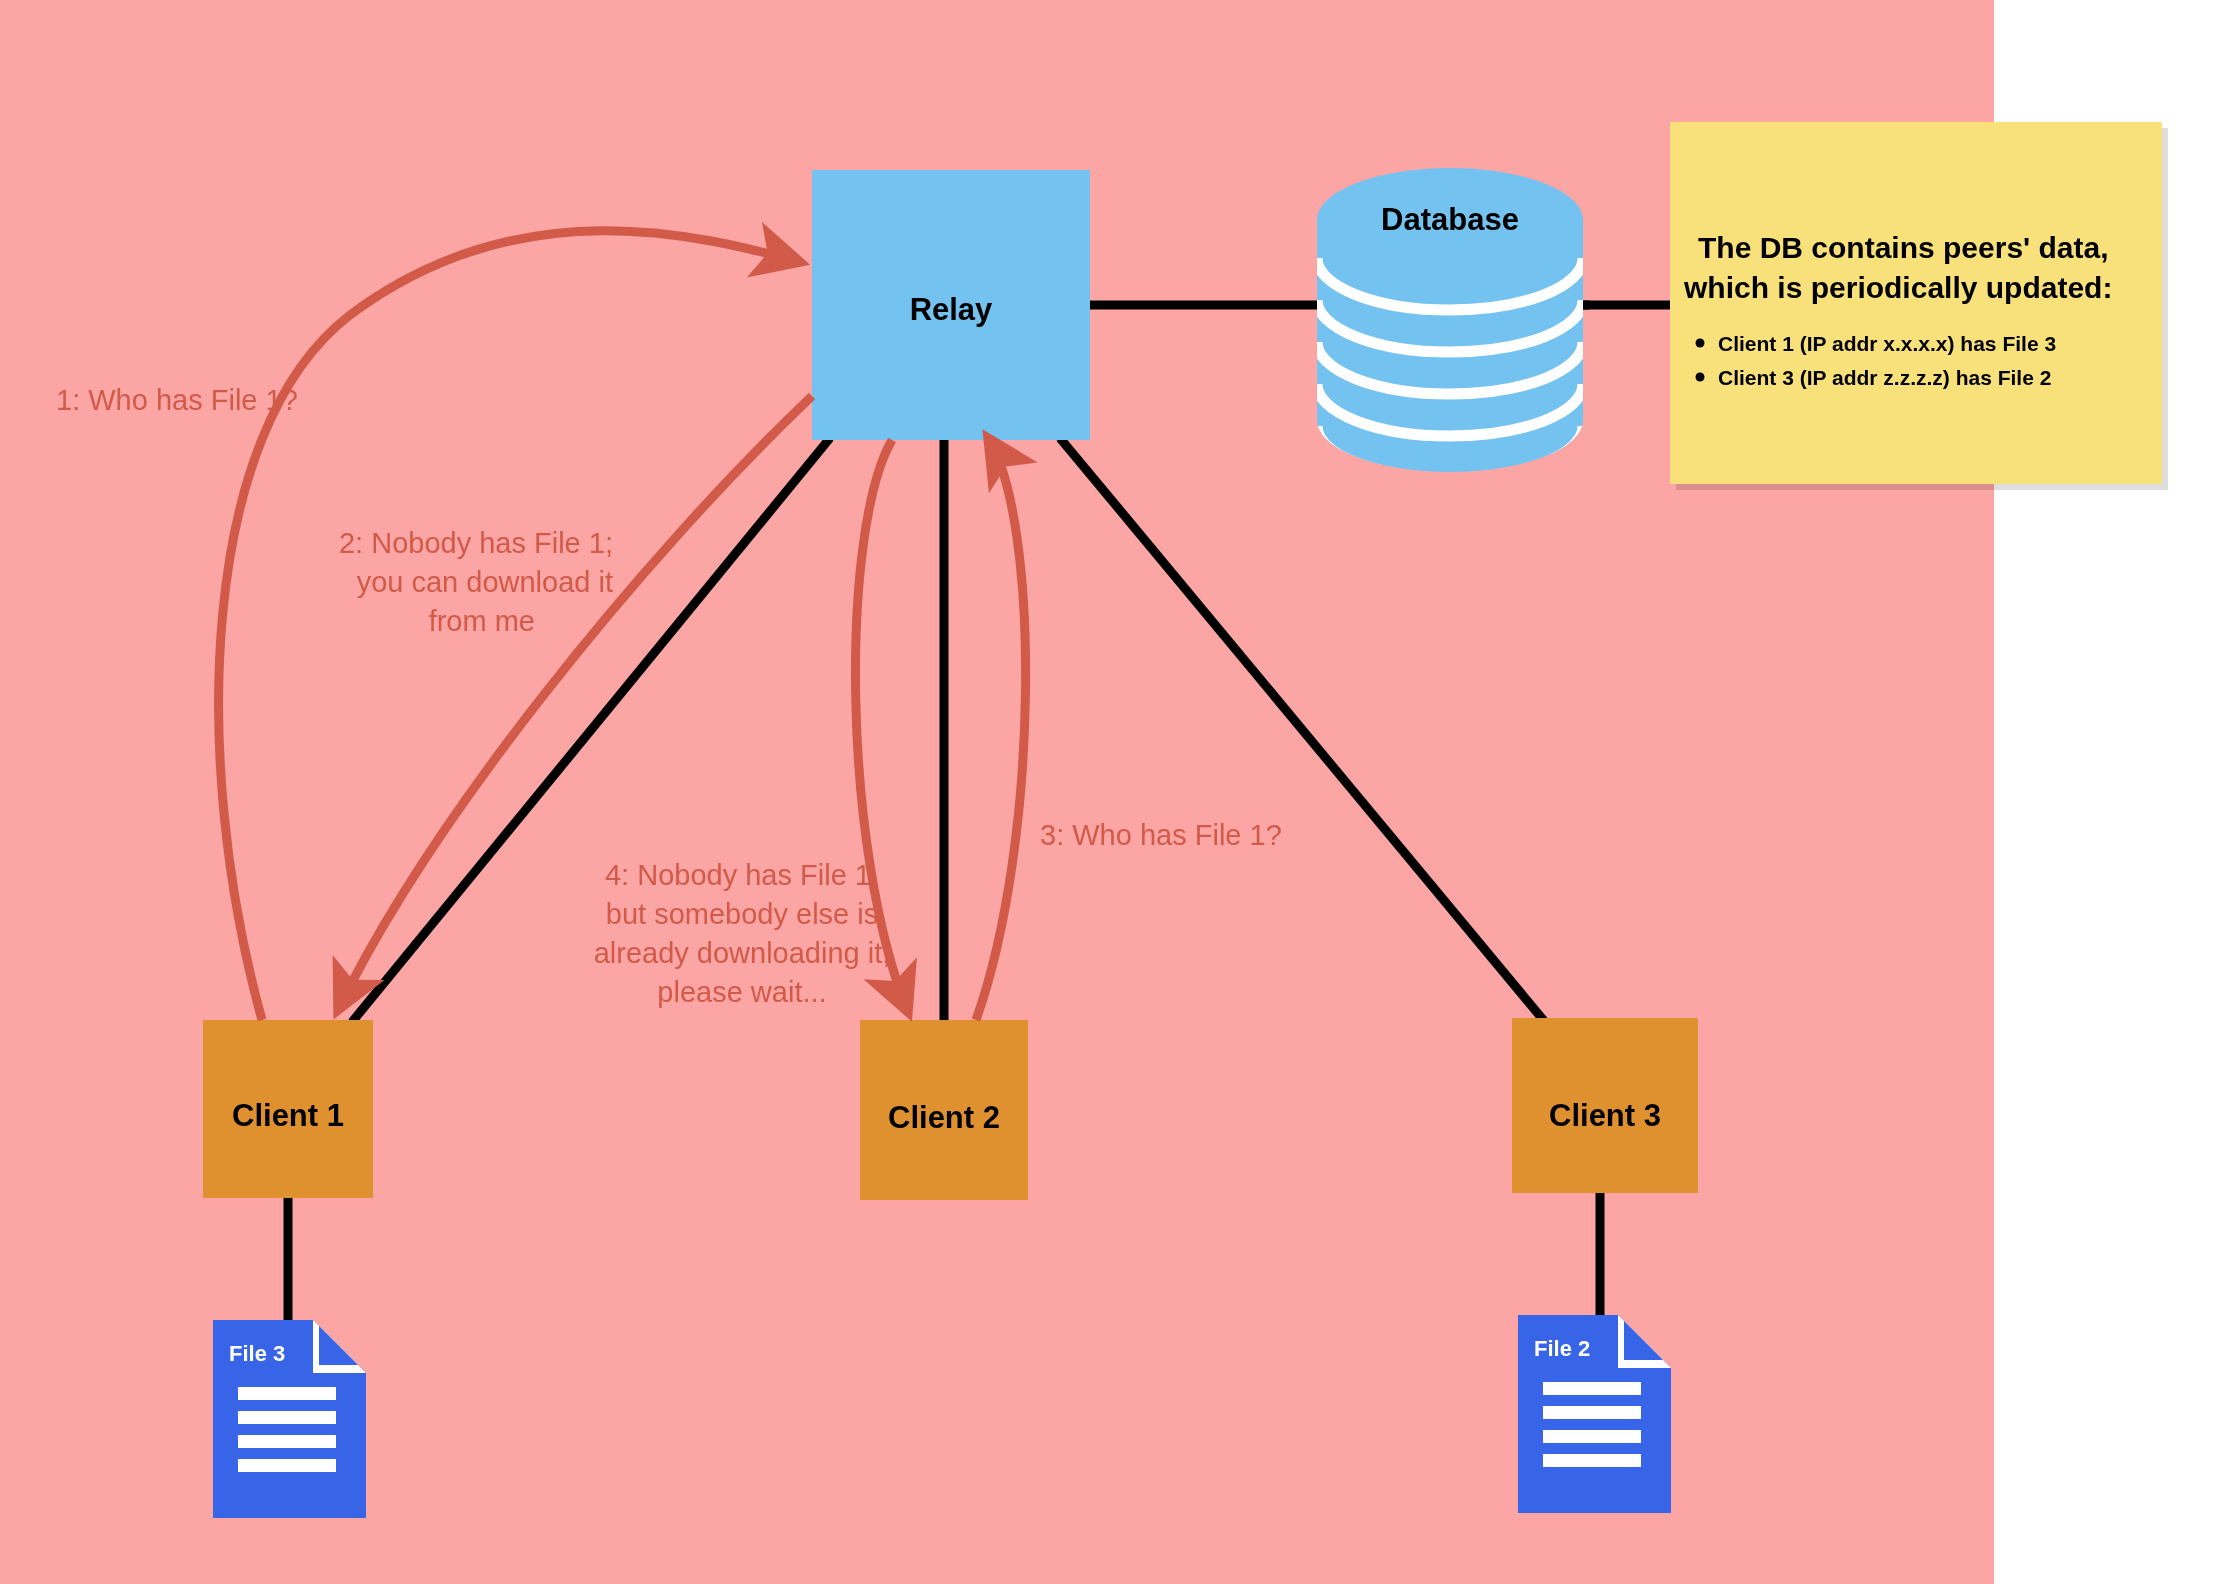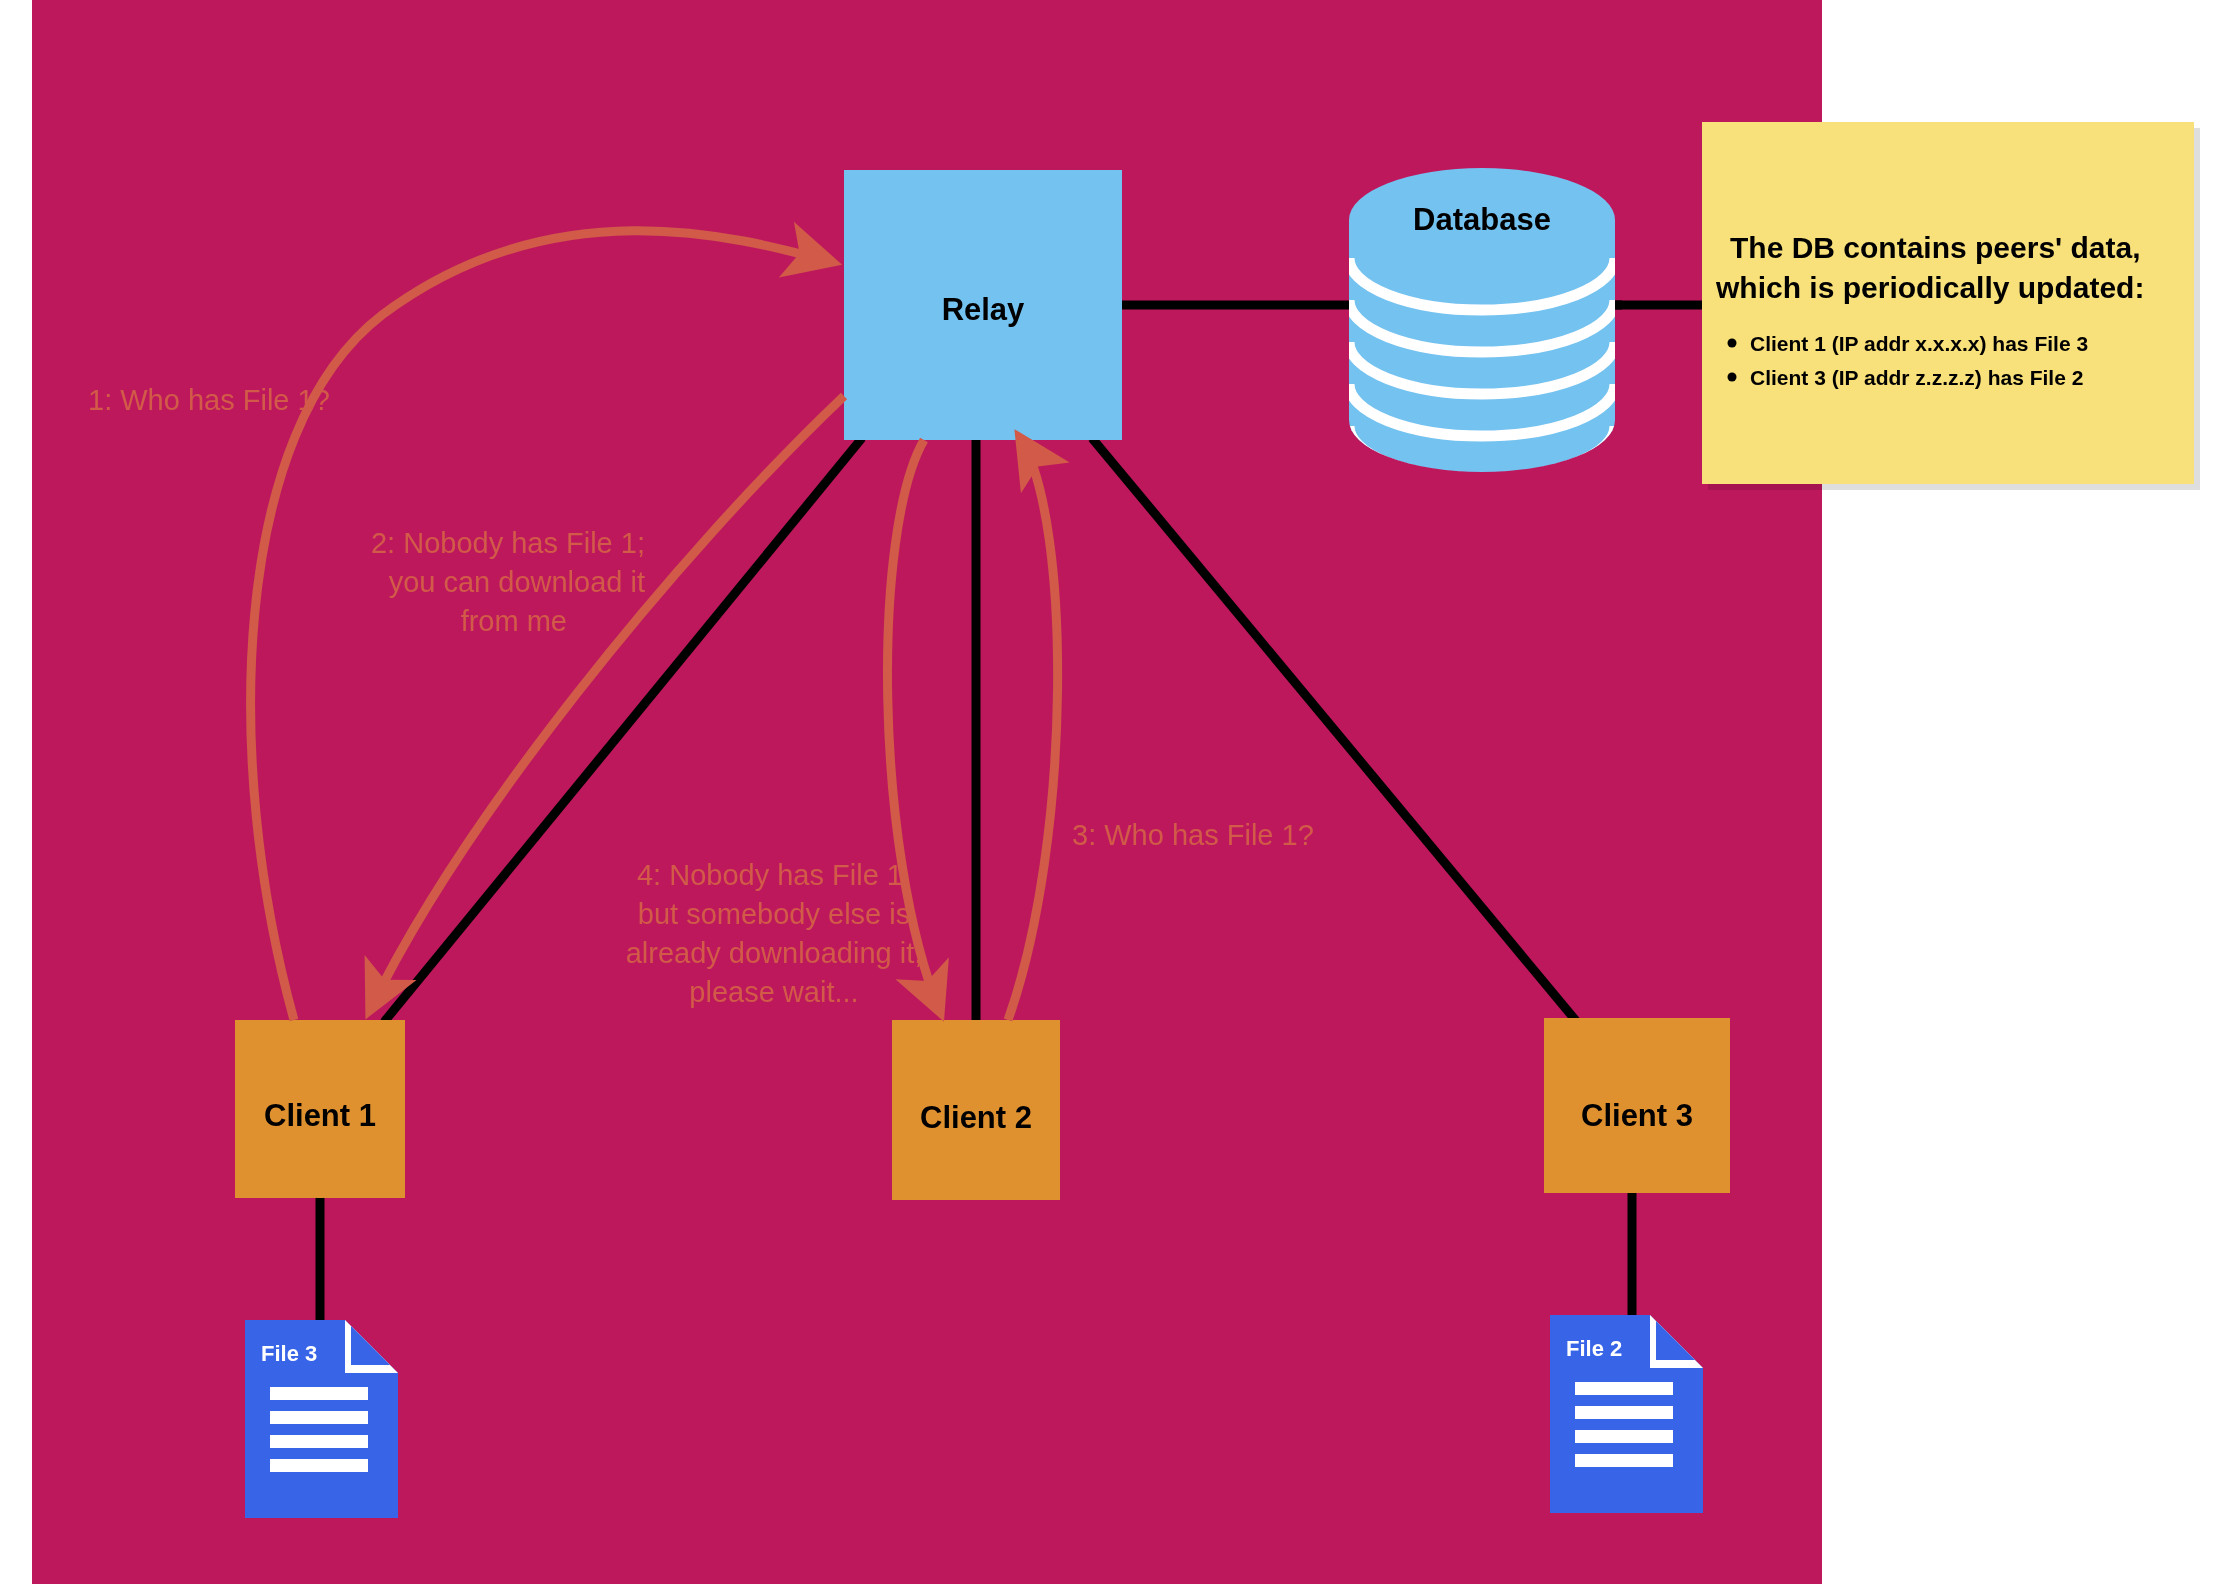"Database" #diagram-root { background: #be185d -> #fca5a5; margin-left: 32px -> none; width: 1790px -> 1994px }
